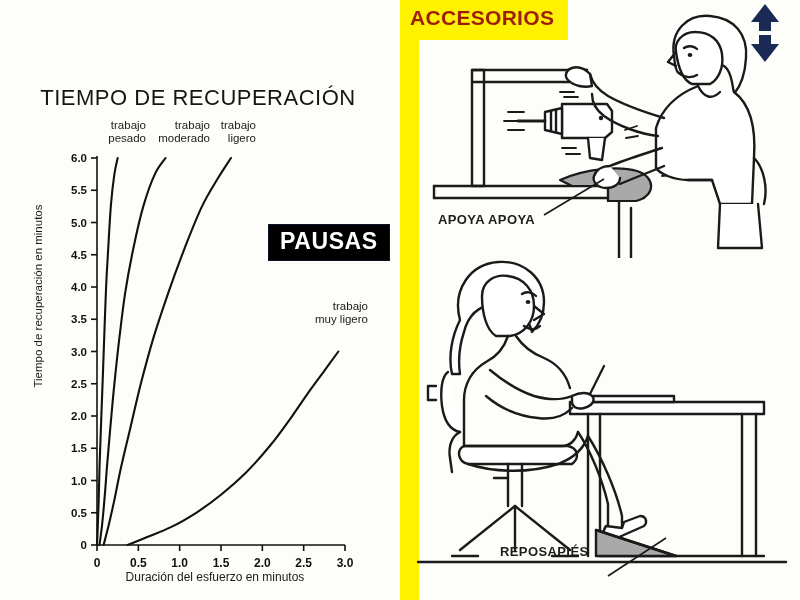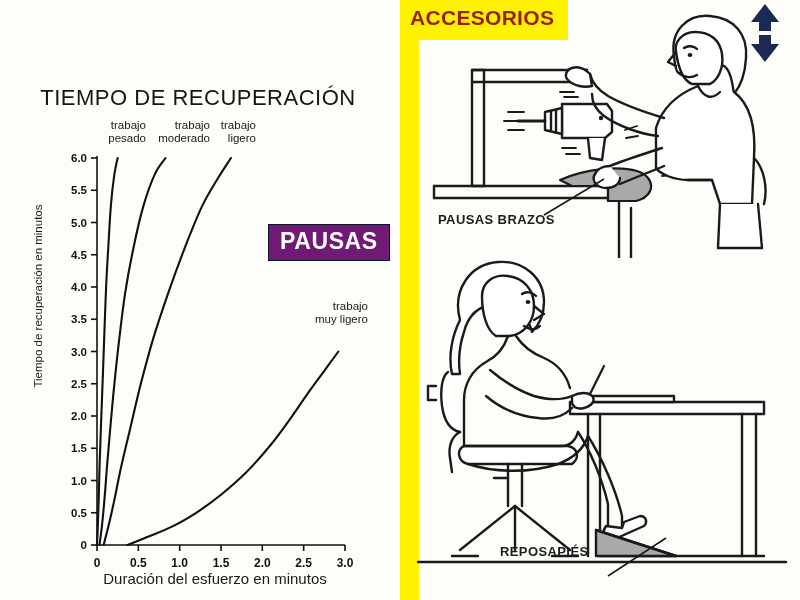"PAUSAS BRAZOS" div.fig-label { text: PAUSAS BRAZOS -> APOYA APOYA }
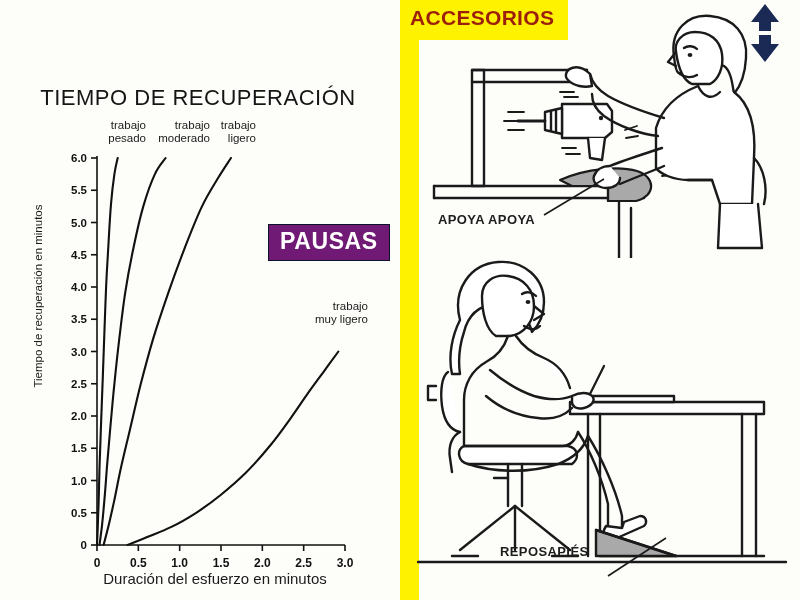"PAUSAS" #pausas-badge { background: #701a75 -> #000000 }
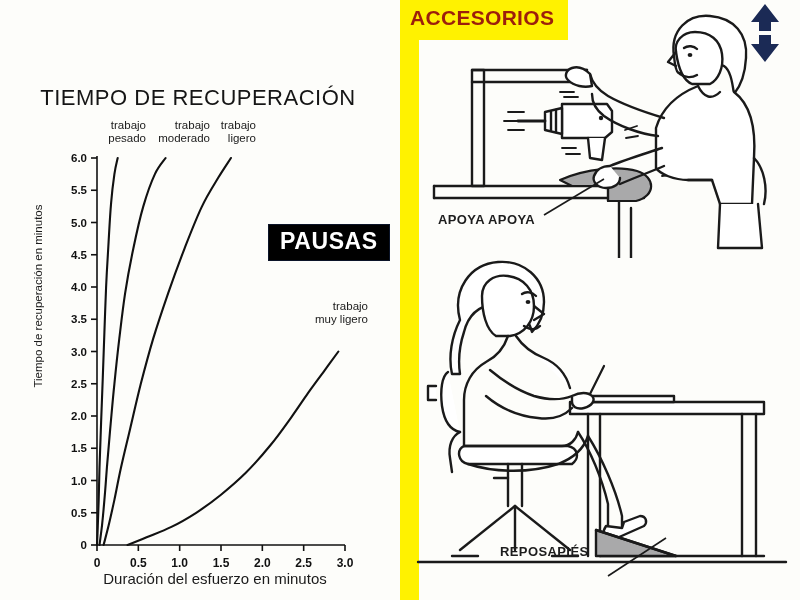"Duración del esfuerzo en minutos" #xlabel { font-size: 15px -> 12px }
